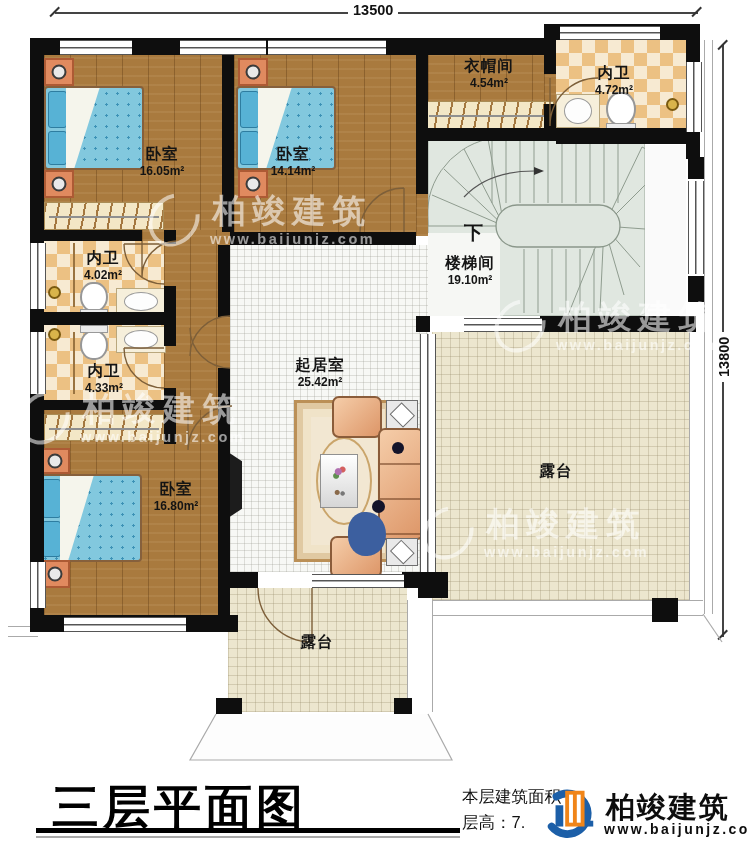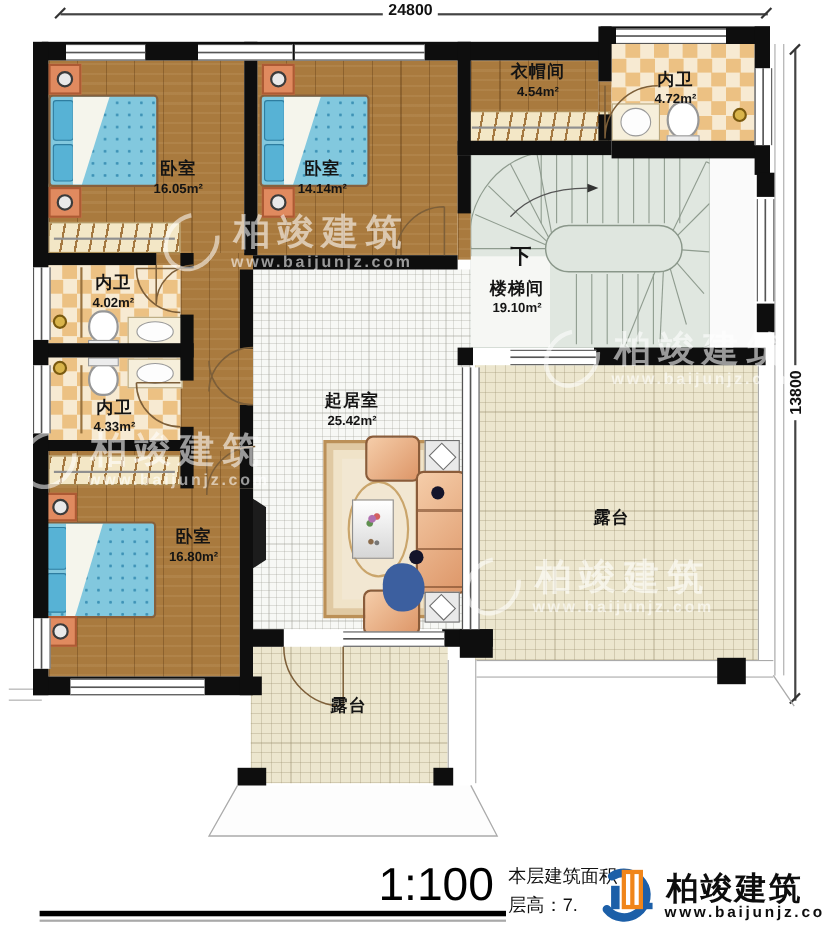"24800" div.dimlabel { text: 24800 -> 13500 }
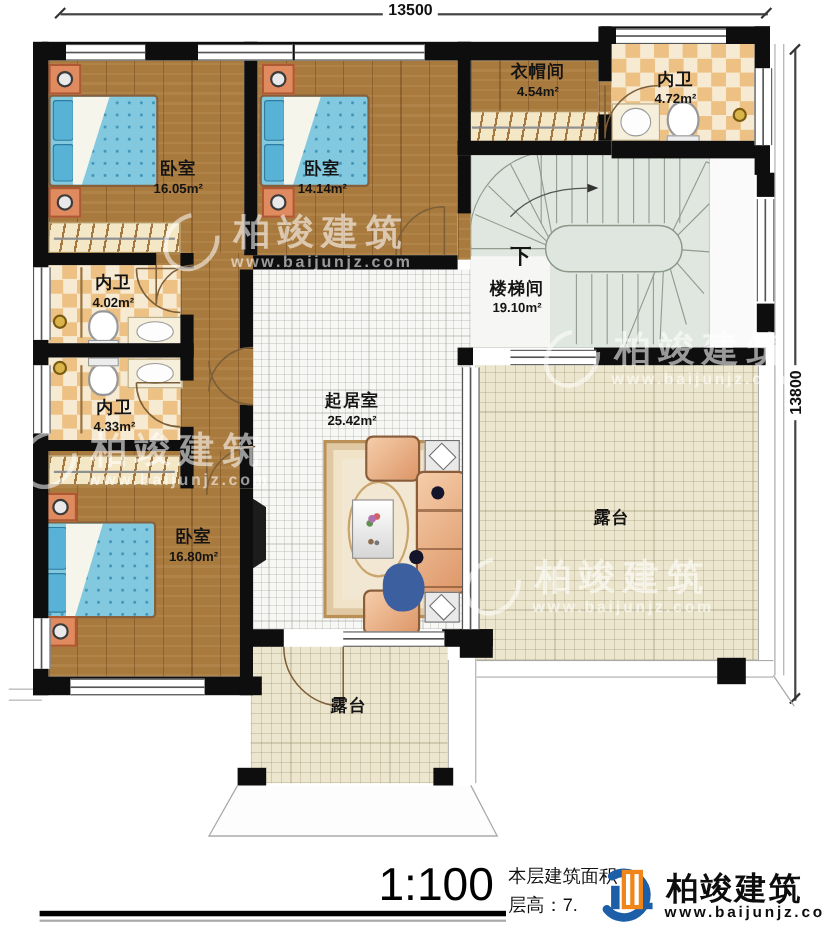"三层平面图" div.main-title { html: none -> <div>三层平面图</div> }
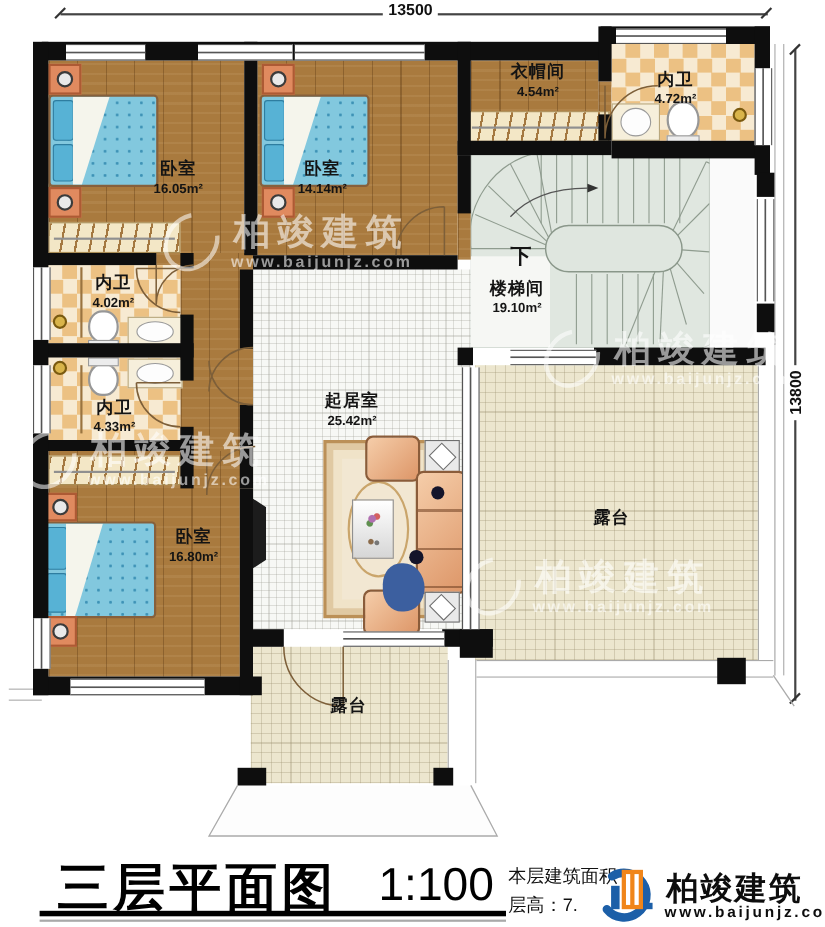"1:100" div.scale-text { html: <div>1:100</div> -> none }
